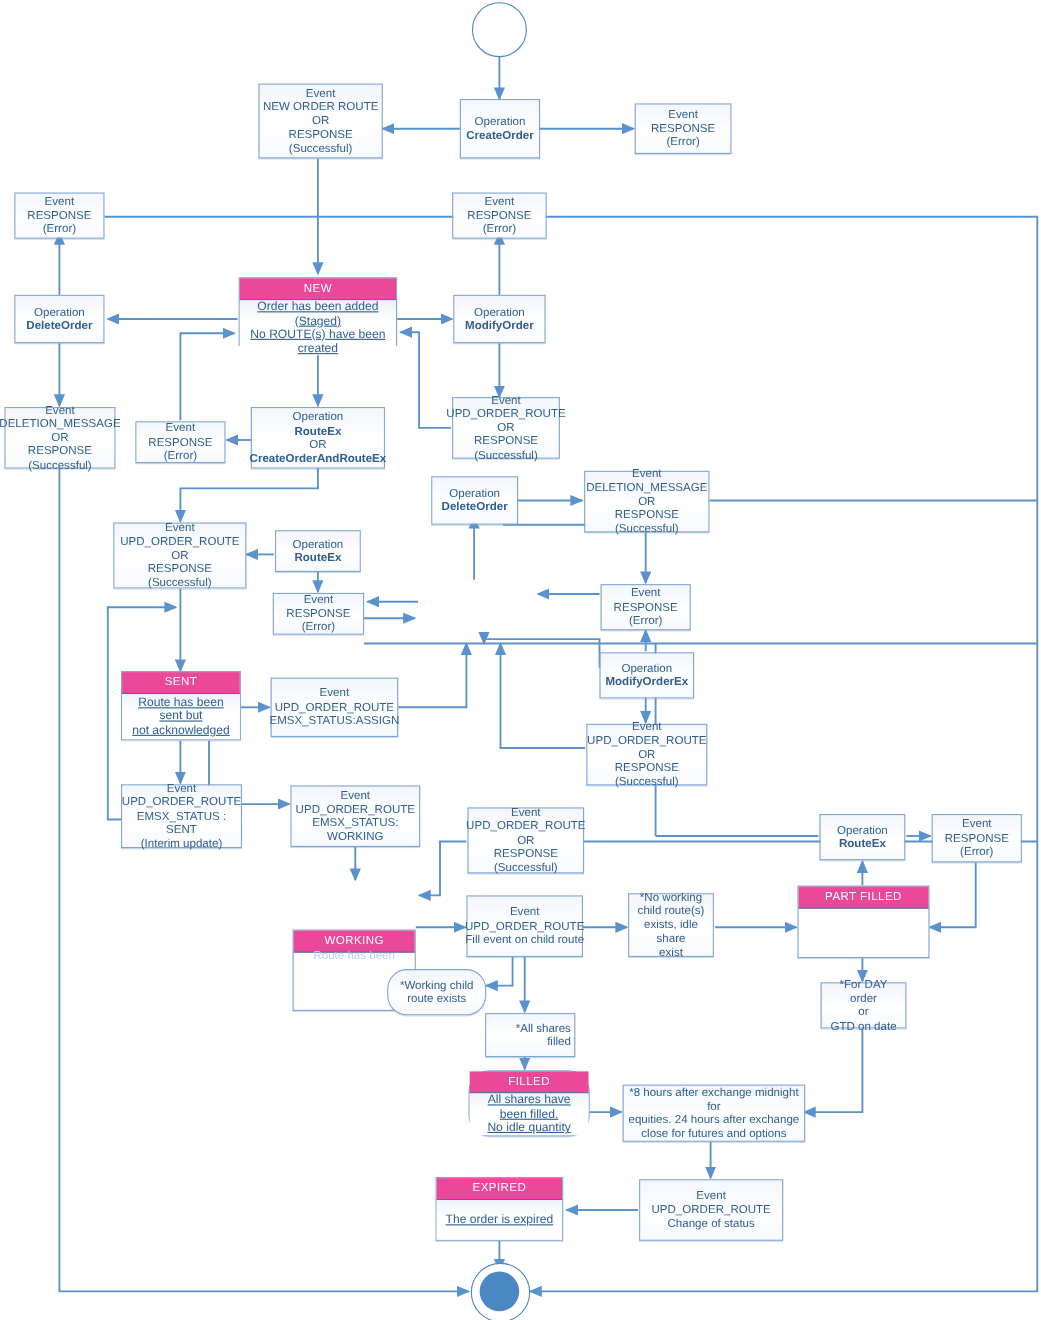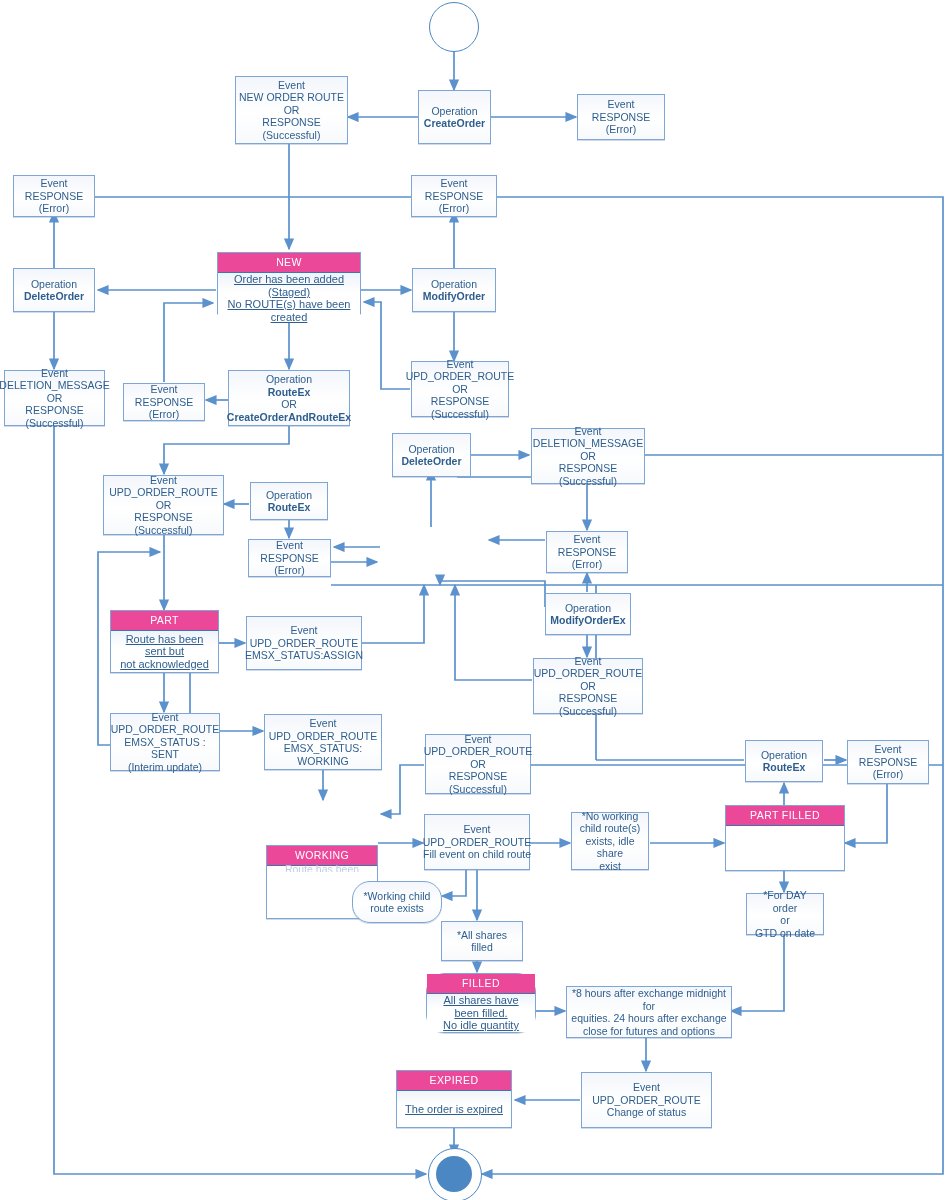"PART" div.hdr { text: PART -> SENT }
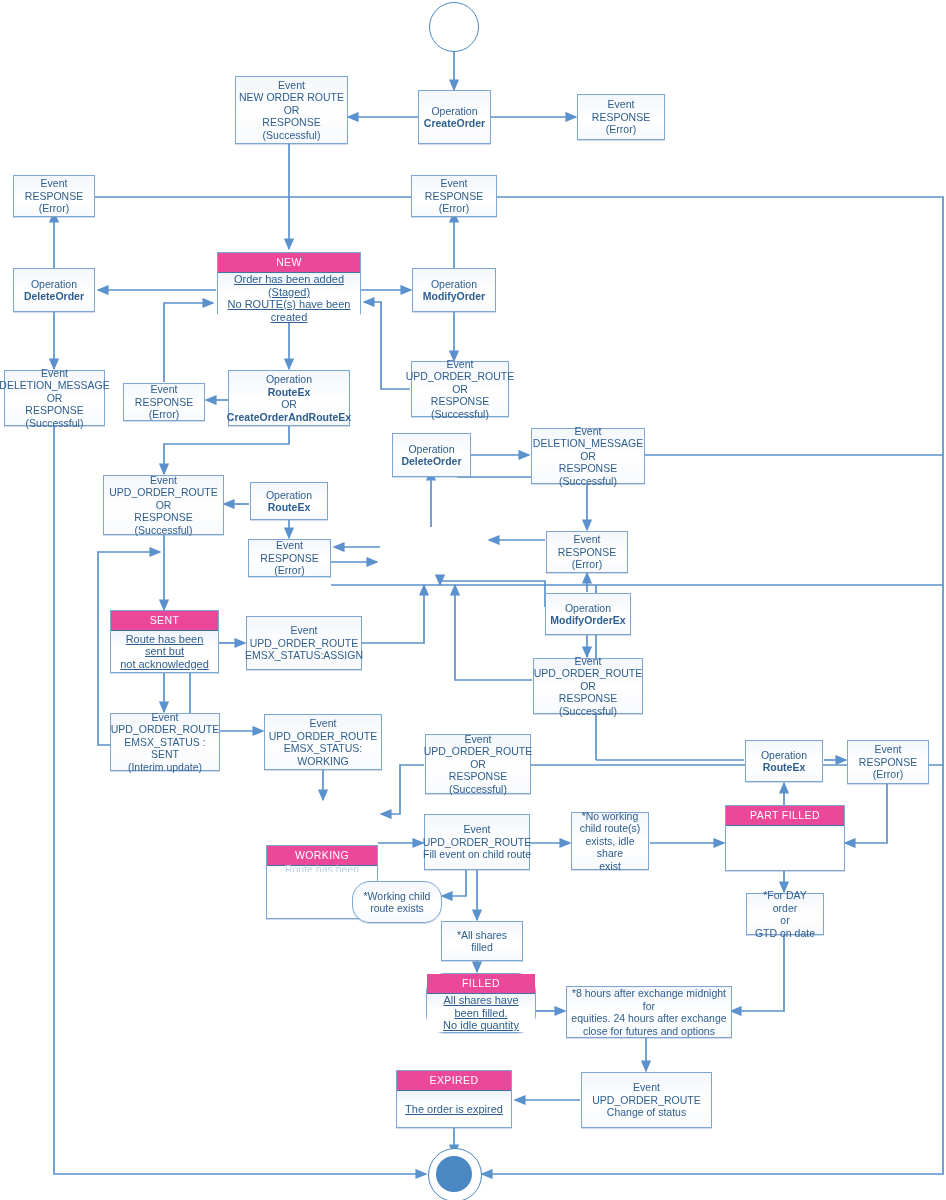"*All shares filled" div.node { text-align: none -> right }
